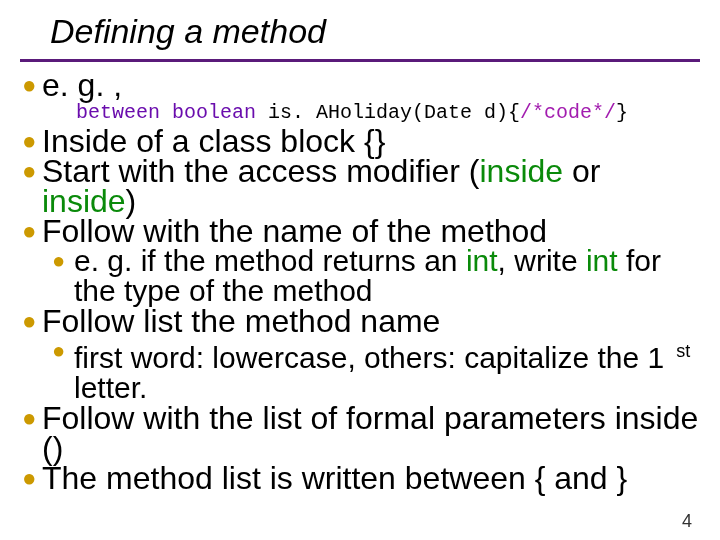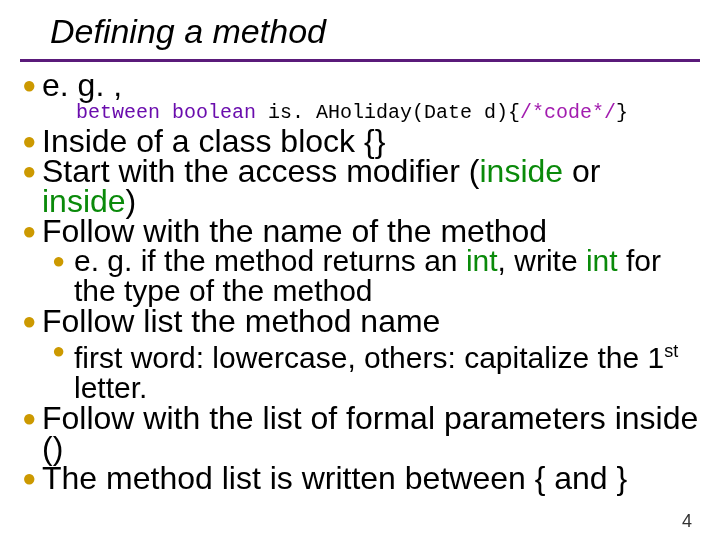"st" sup { margin-left: none -> 12px }
